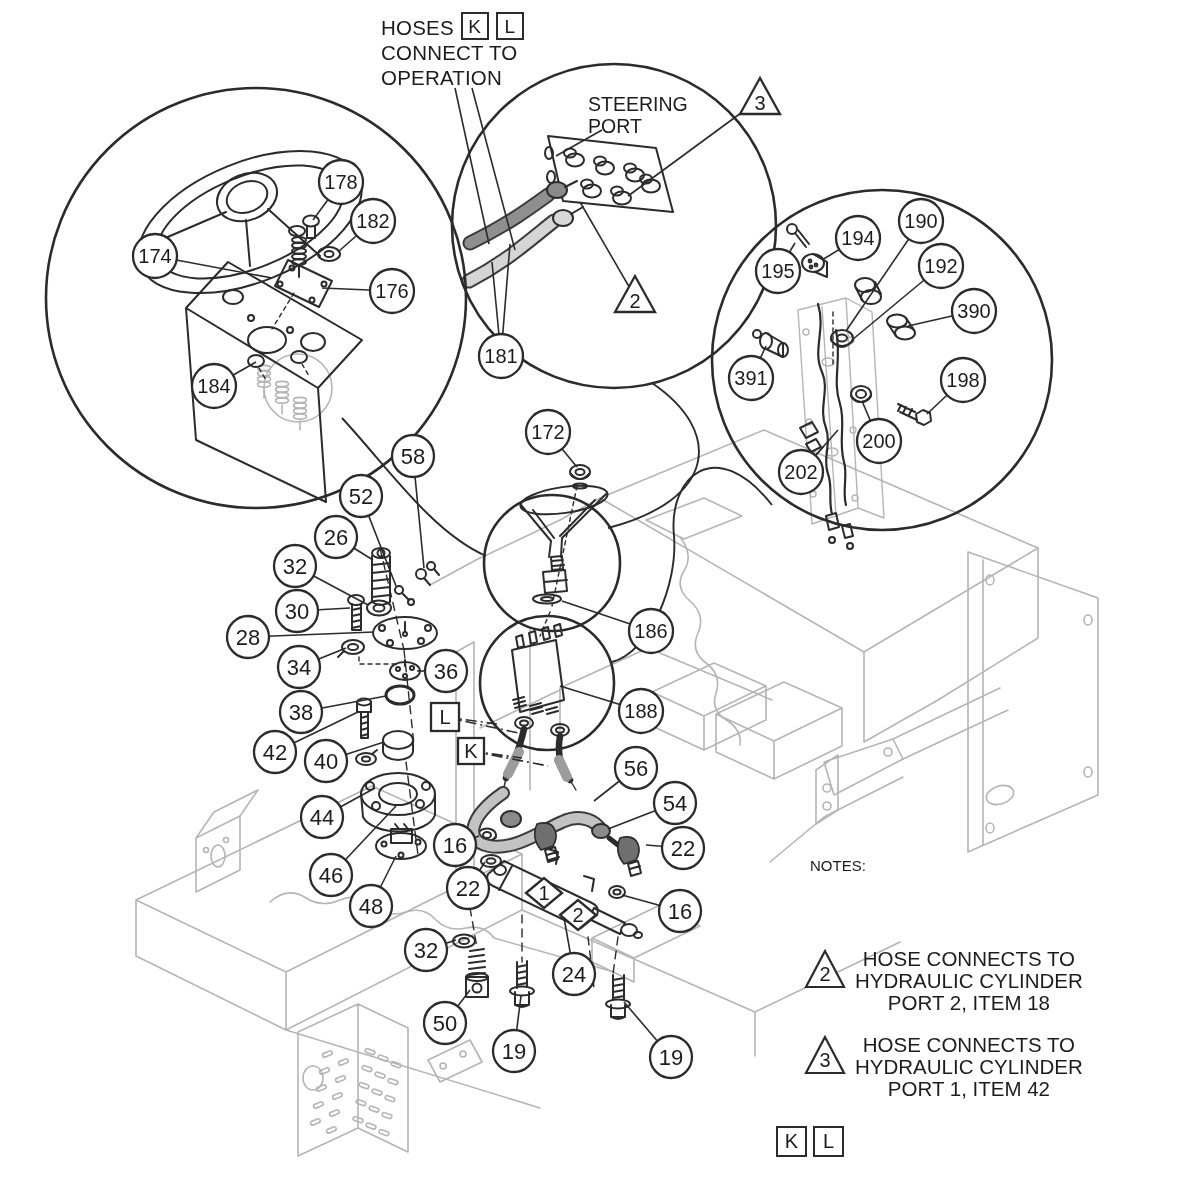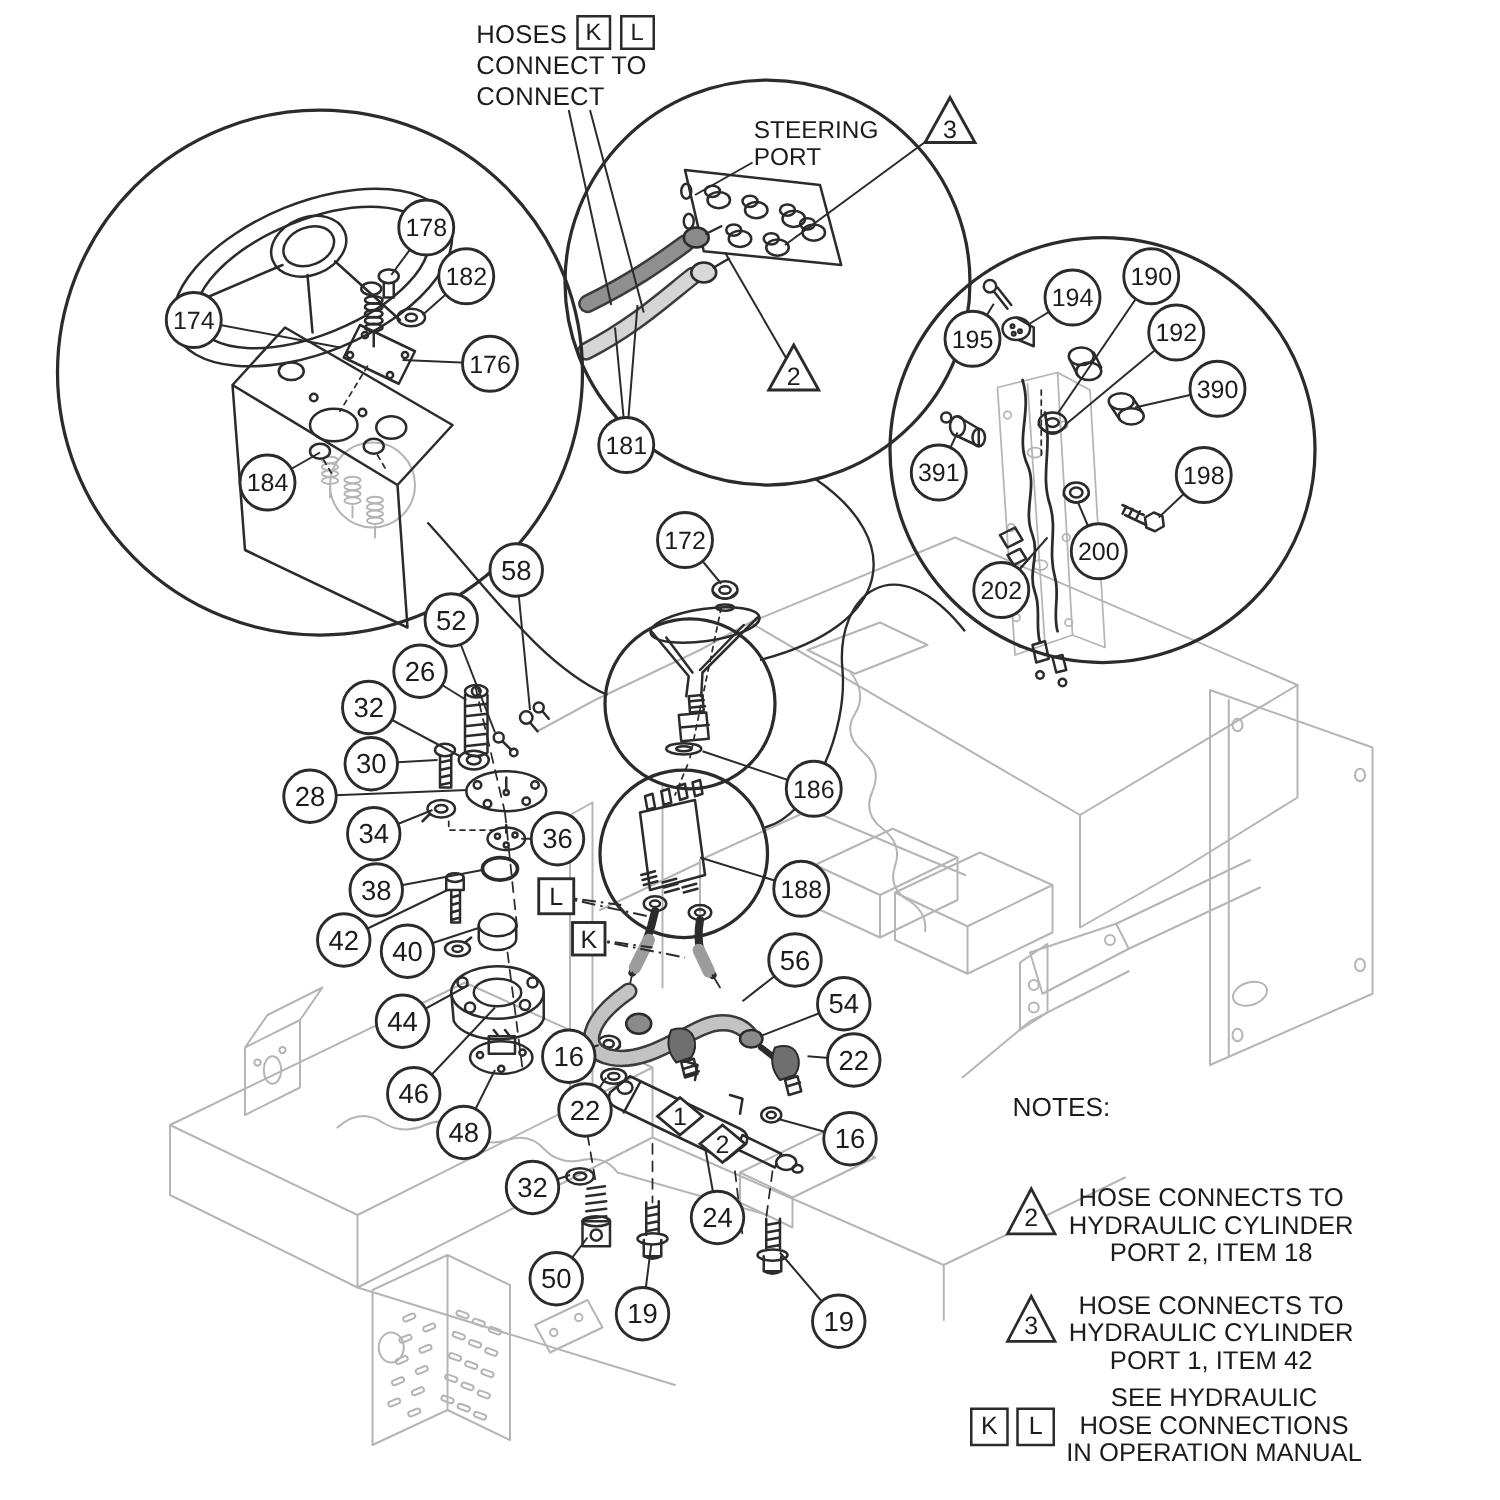"CONNECT" div { text: CONNECT -> OPERATION }
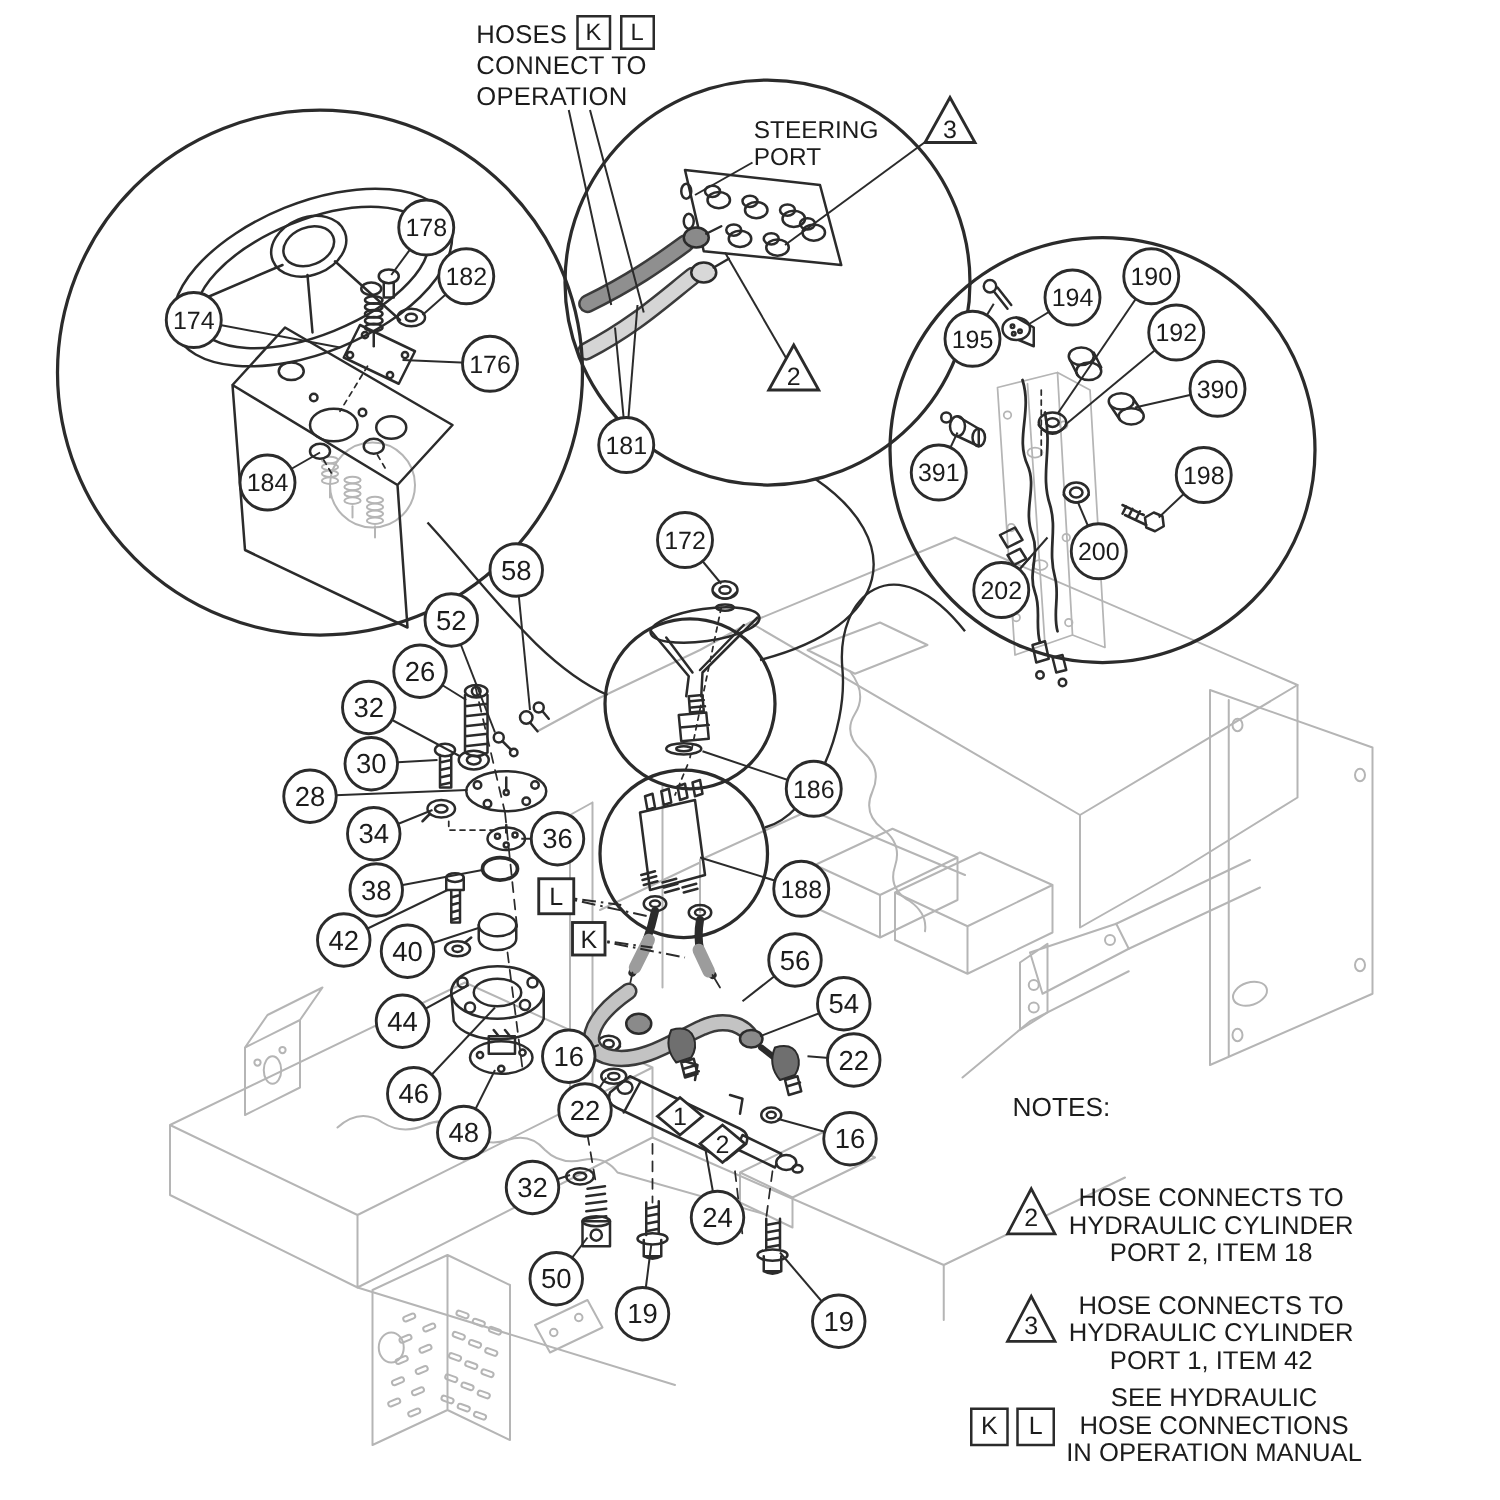"STEERING" #valve-label { left: 603px -> 588px }
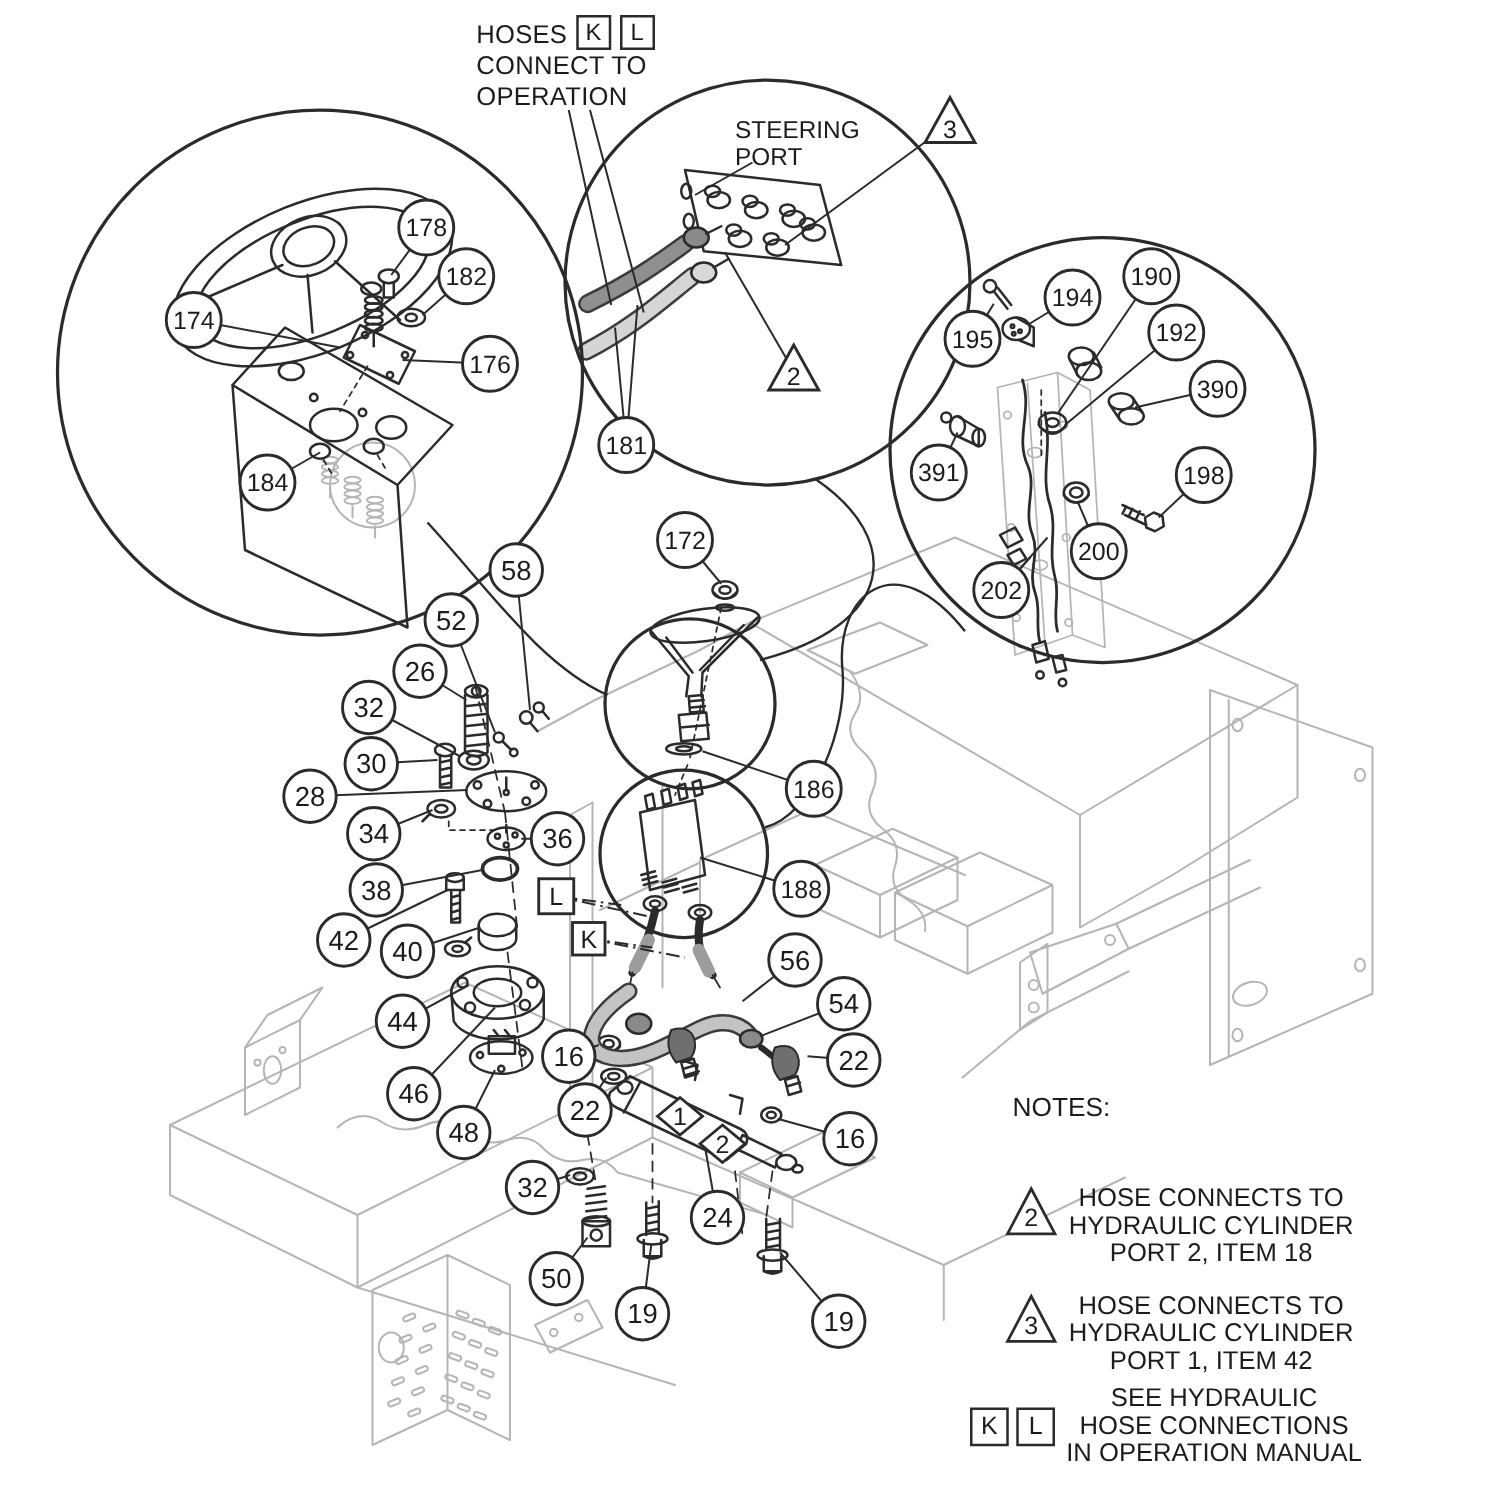"NOTES:" #notes-heading { font-size: 21px -> 15px; top: 875px -> 857px }
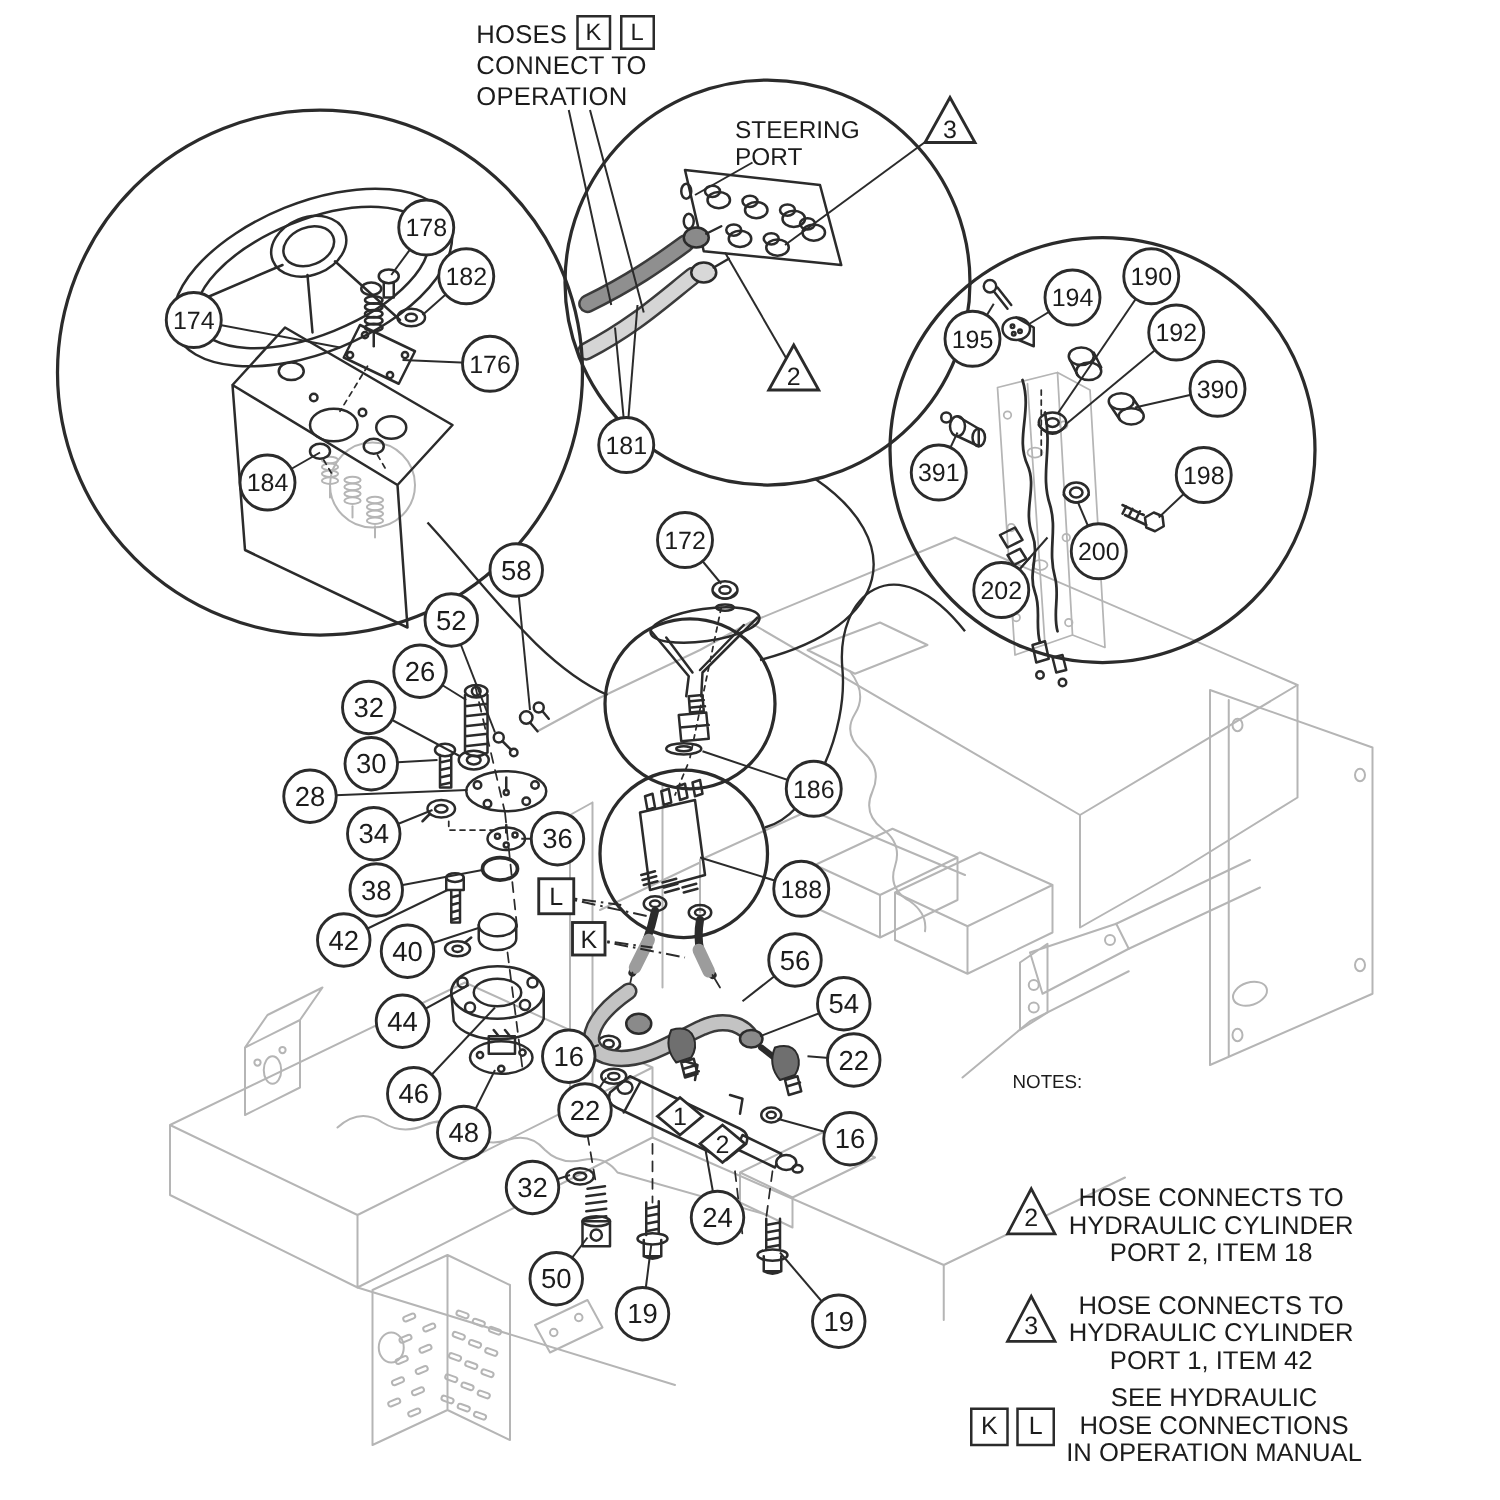"SEE HYDRAULIC" div.note-lines { html: <div> <div>SEE HYDRAULIC</div> <div>HOSE CONNECTIONS</div> <div>IN OPERATION MANUAL</div> </div> -> none }
